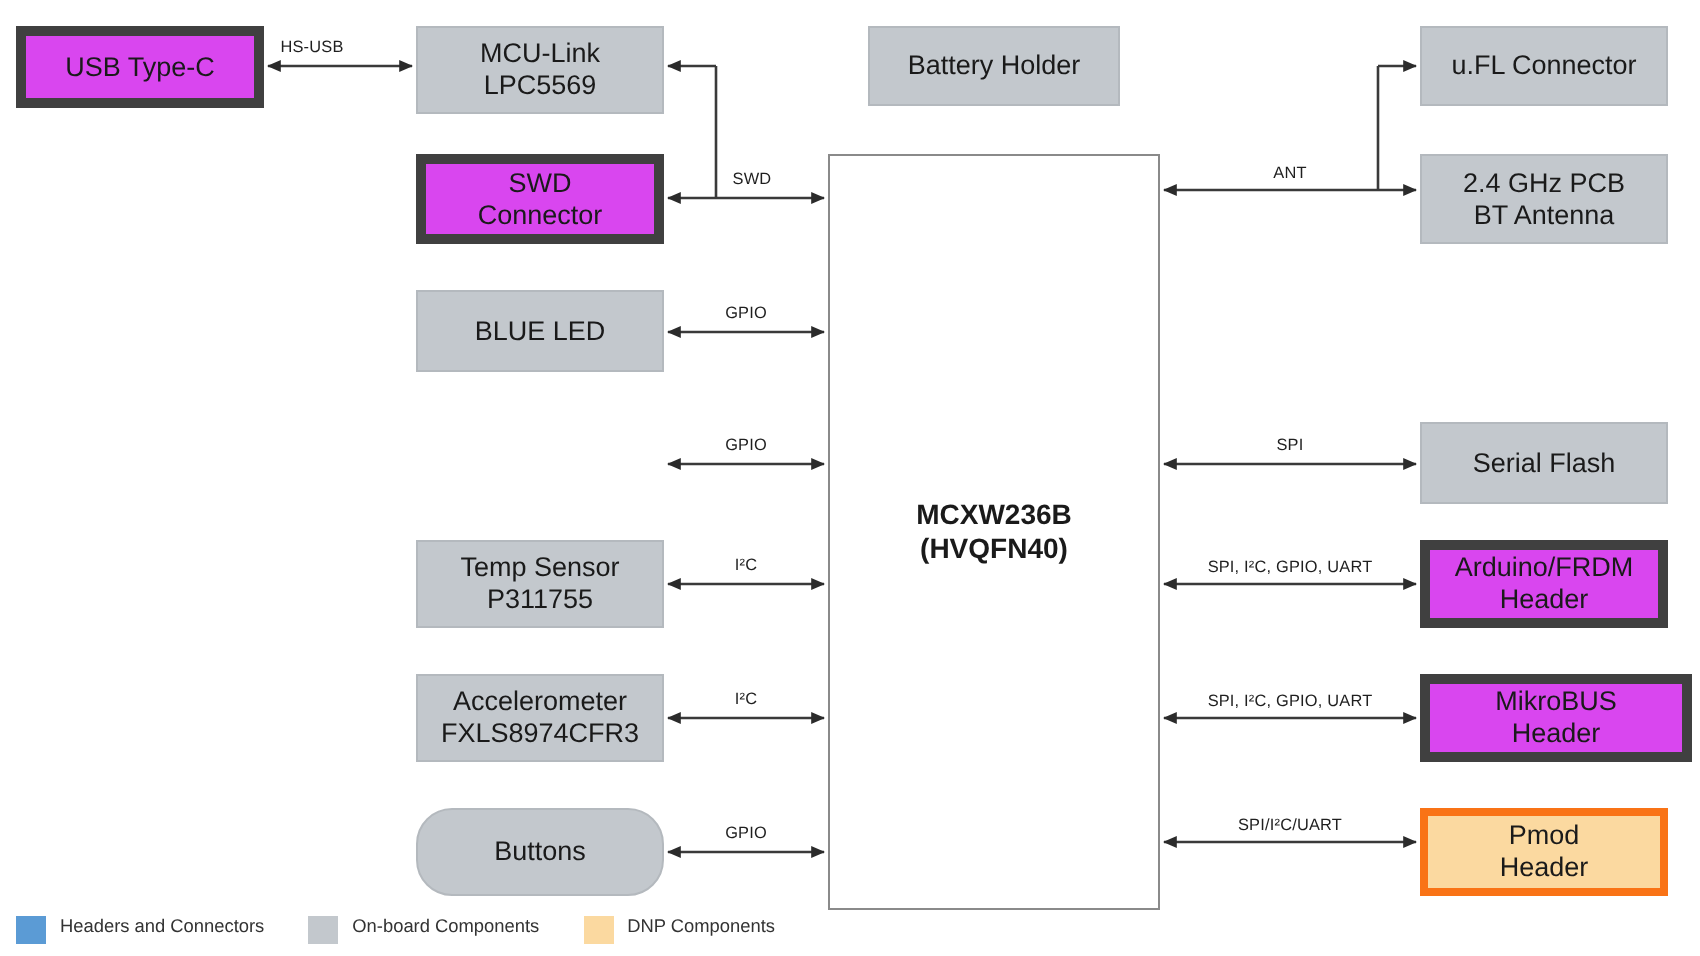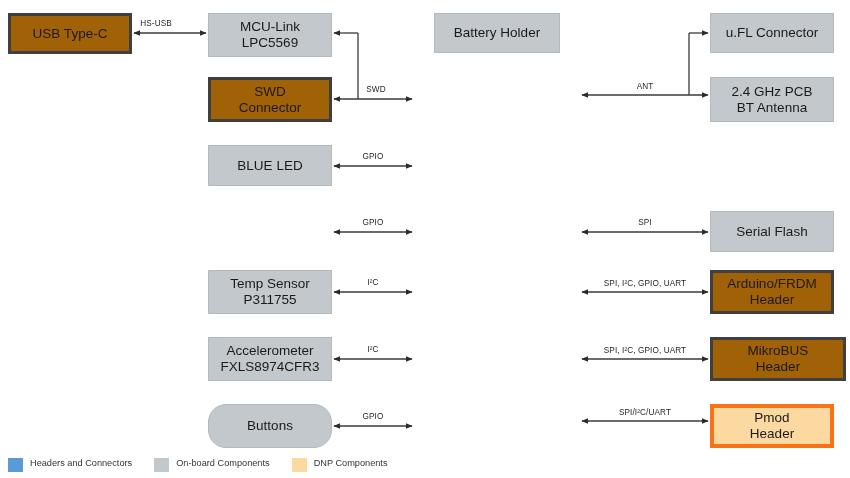"USB Type-C" .box.blue { background: #a16207 -> #d946ef; border: 3px solid #404040 -> 5px solid #404040 }
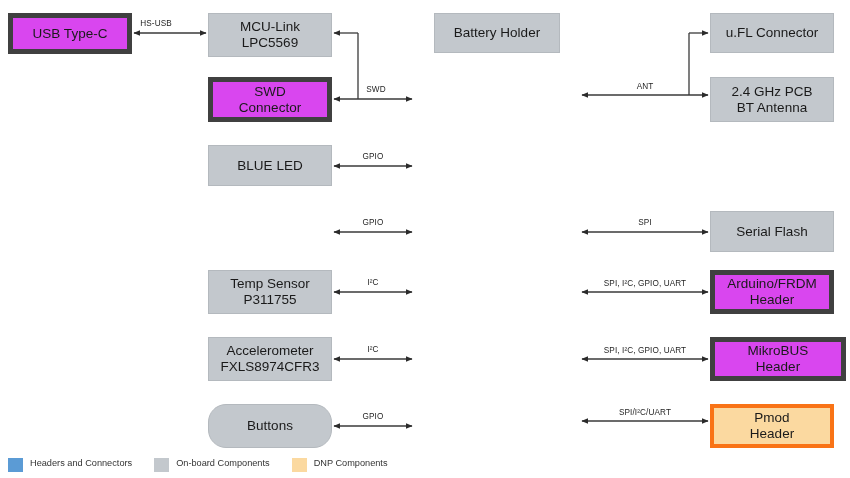"MCXW236B" div.box { html: none -> <div>MCXW236B (HVQFN40)</div> }
